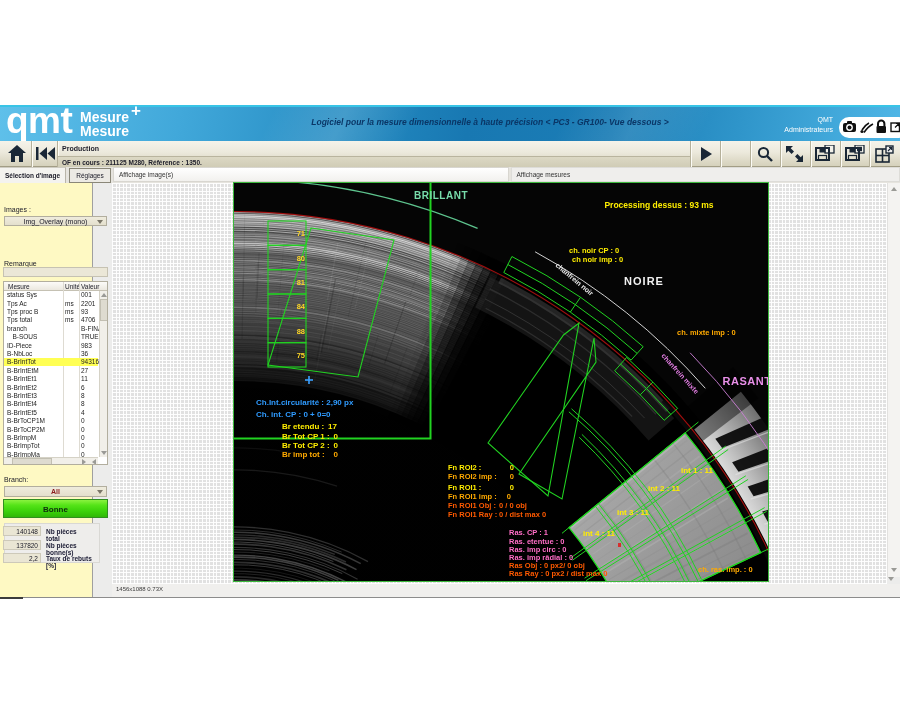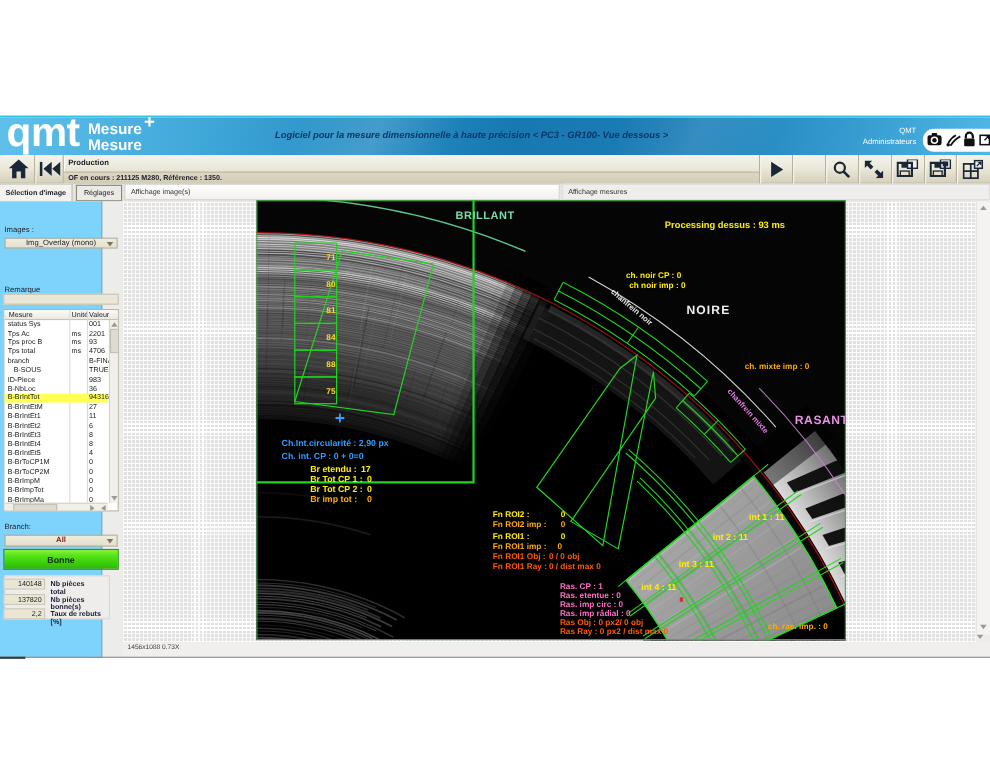"Logiciel pour la mesure dimensionnelle" #tagline { text-align: none -> center }
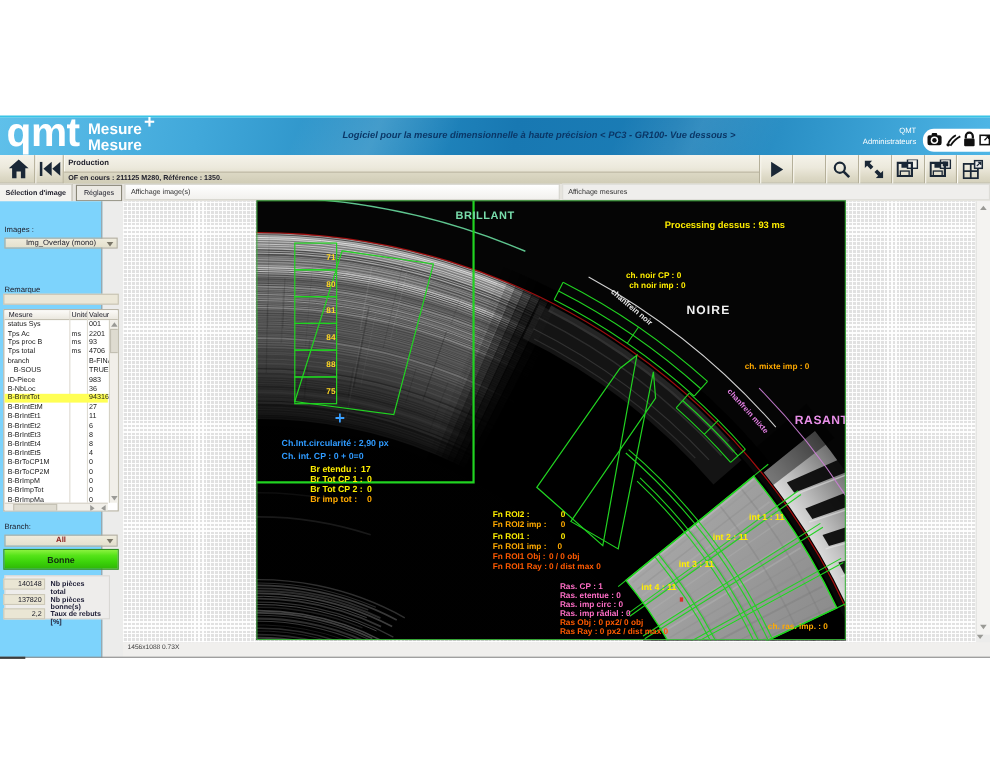"Bonne" #lpanel { background: #7dd3fc -> #fef9c3 }
